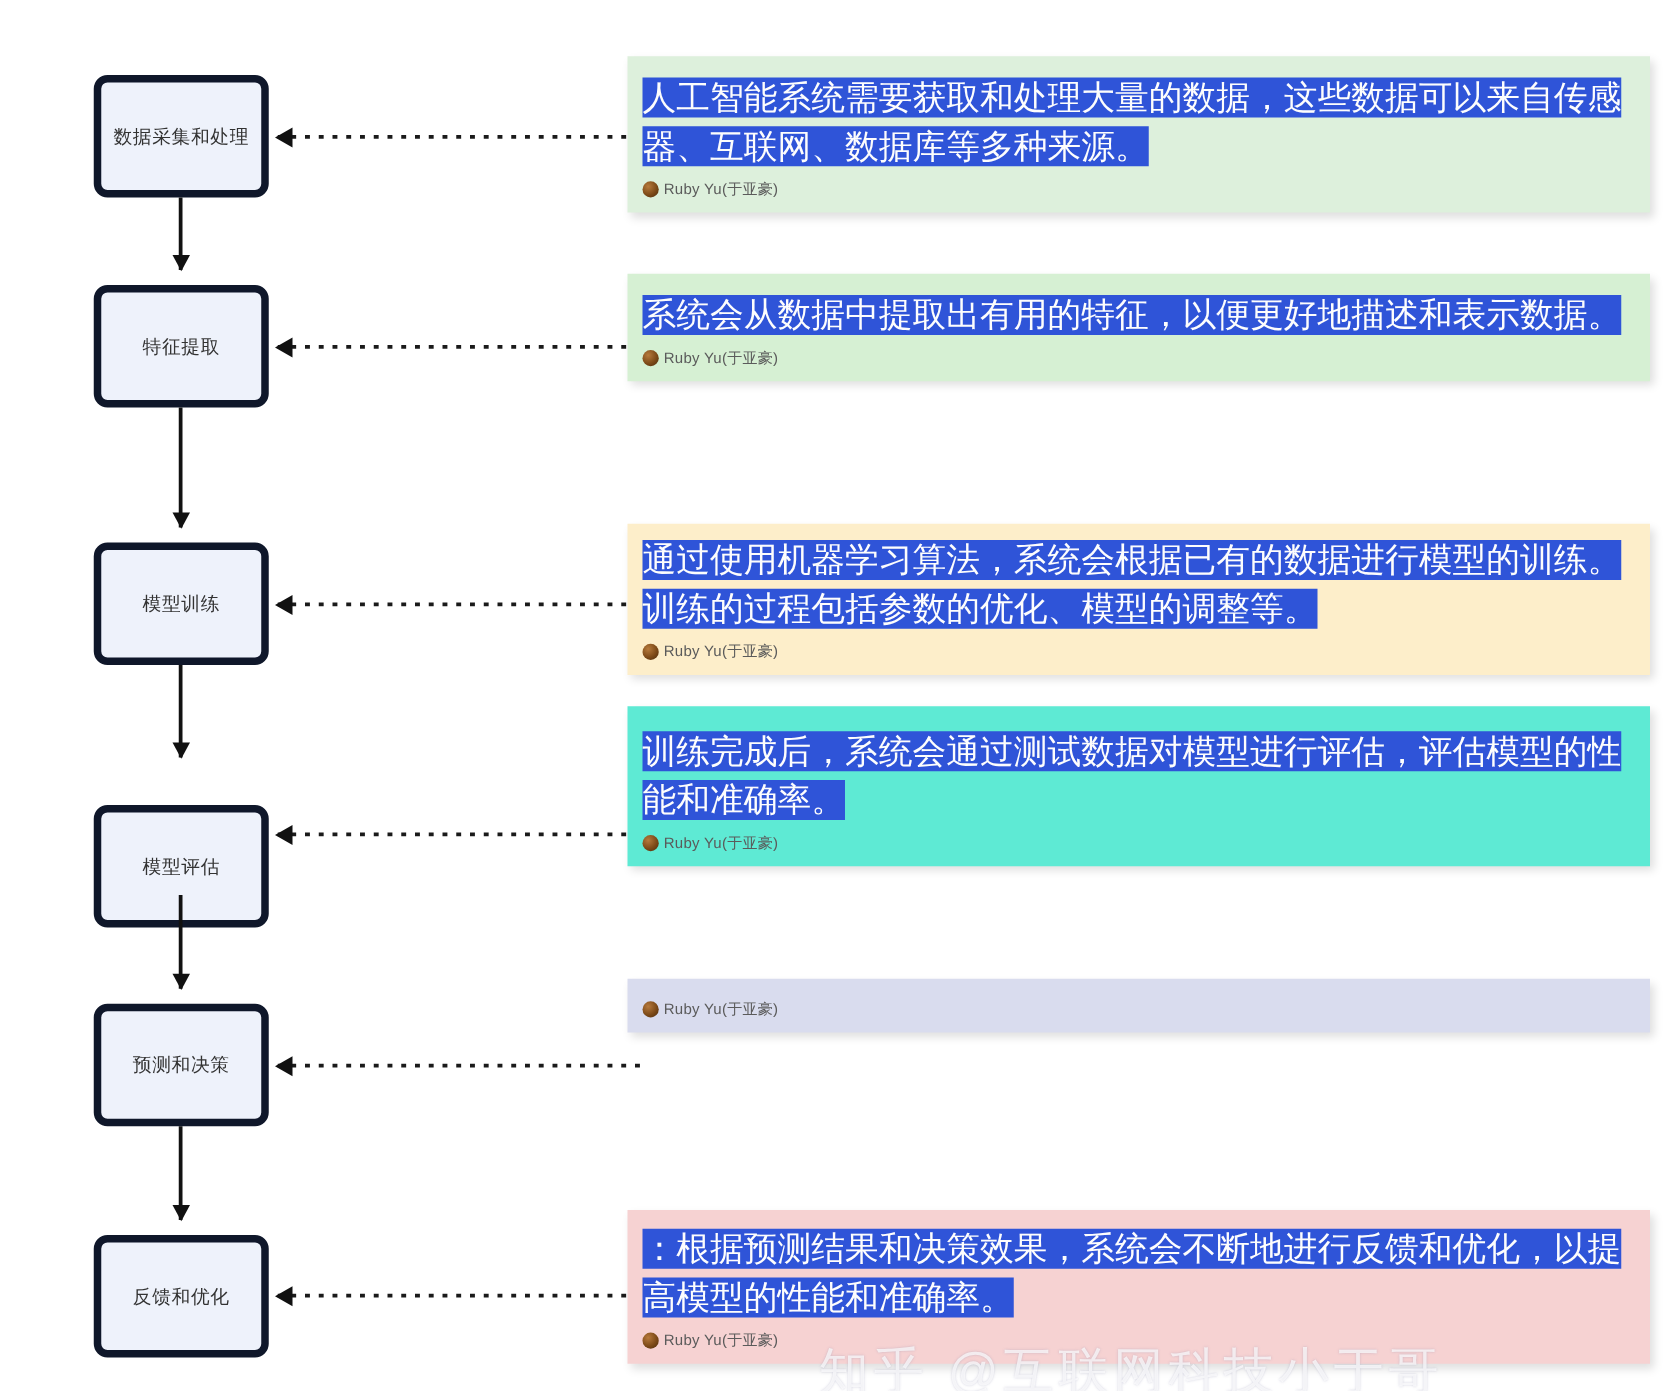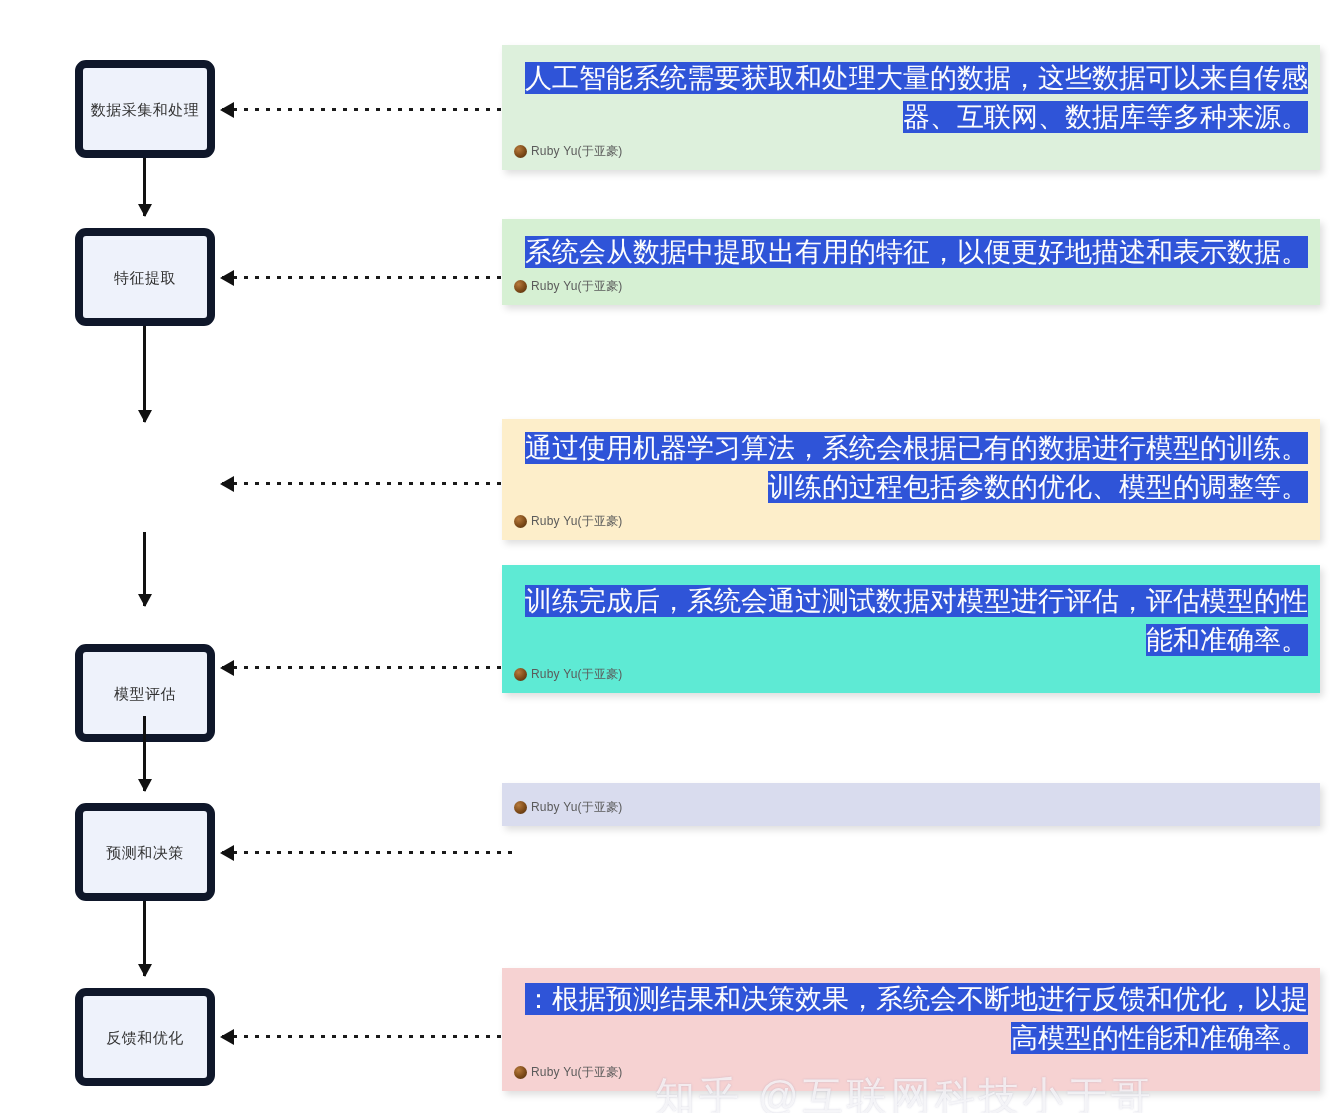"人工智能系统需要获取和处理大量的数据，这些数据可以来自传感器、互联网、数据库等多" .note-text { text-align: right -> left }
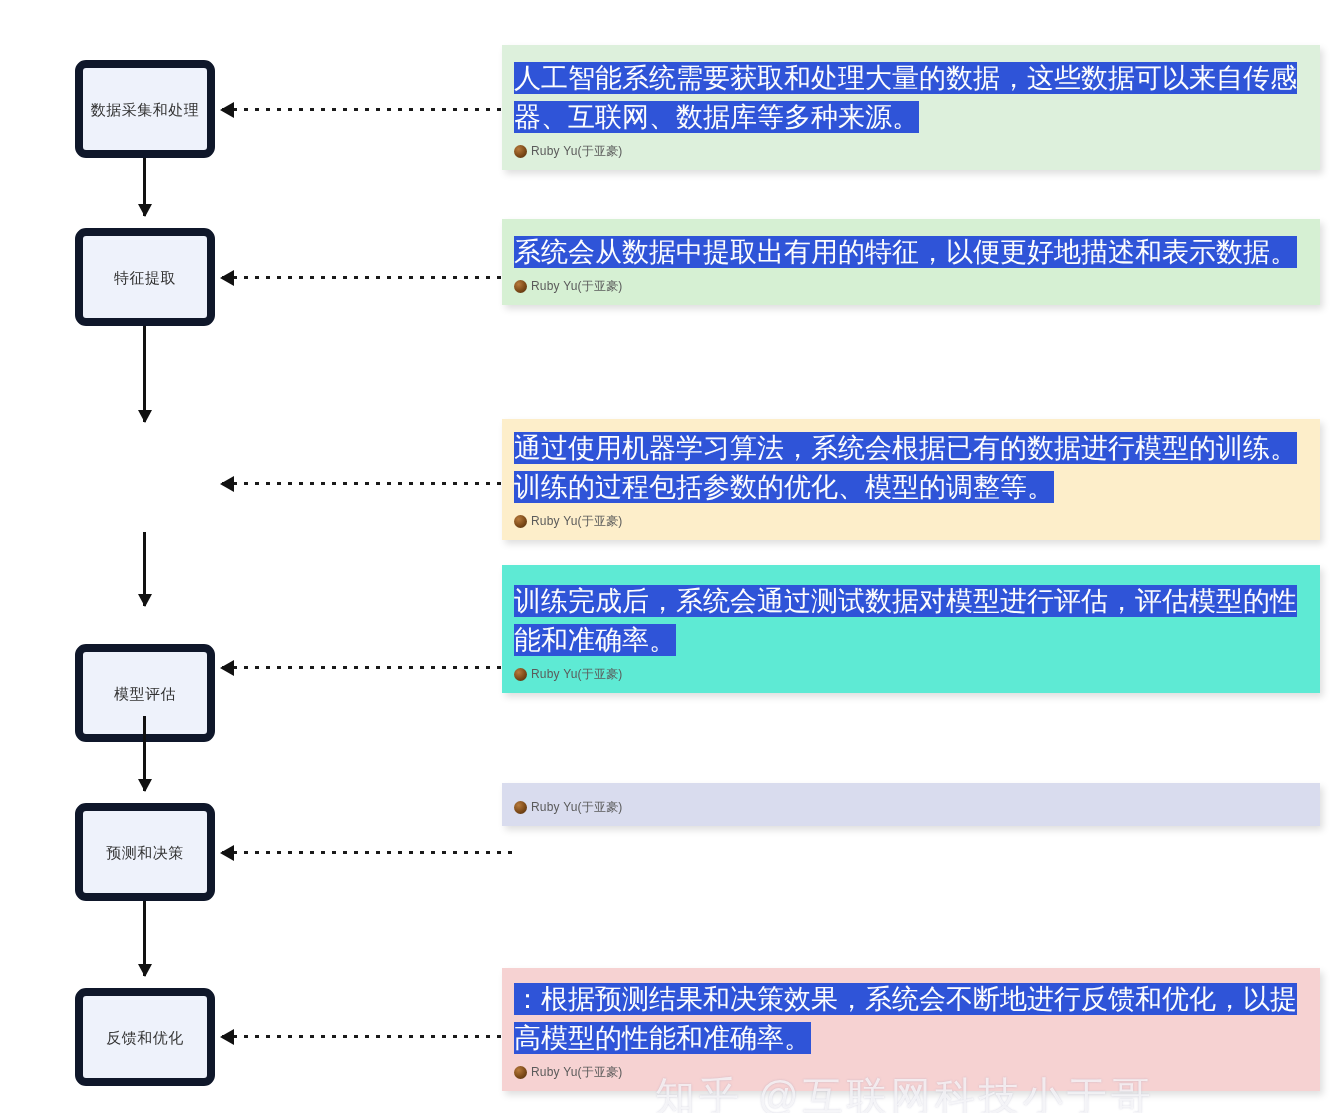"数据采集和处理" .flow-node { border: 8px solid #0f172a -> 6px solid #0f172a }
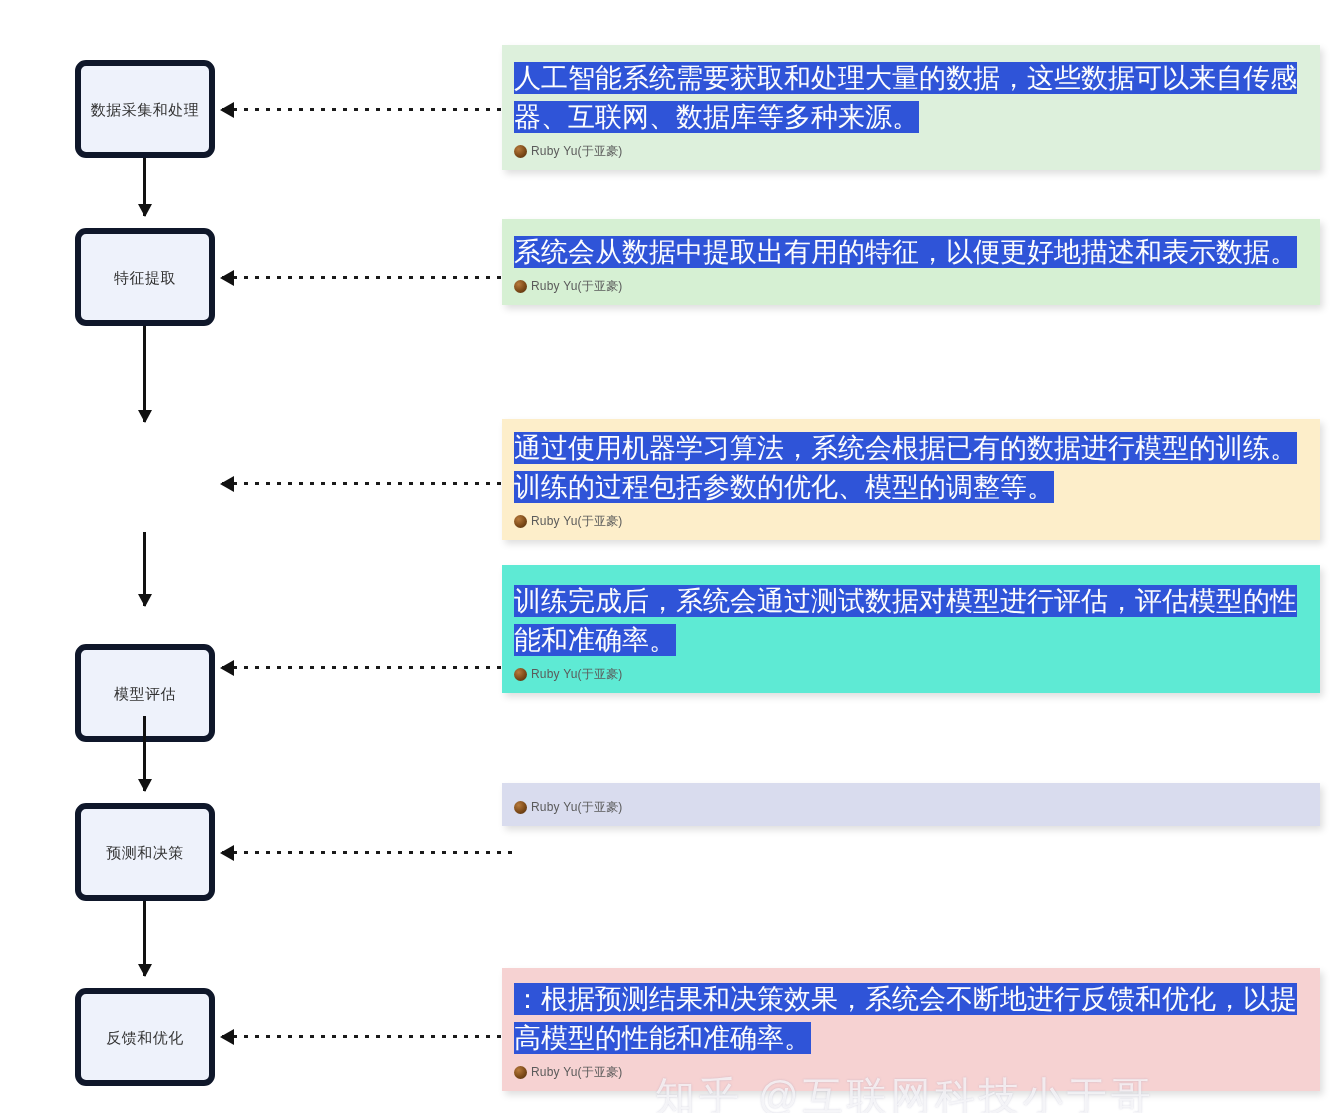"模型训练" div.flow-node { html: none -> <div> <span>模型训练</span> </div> }
